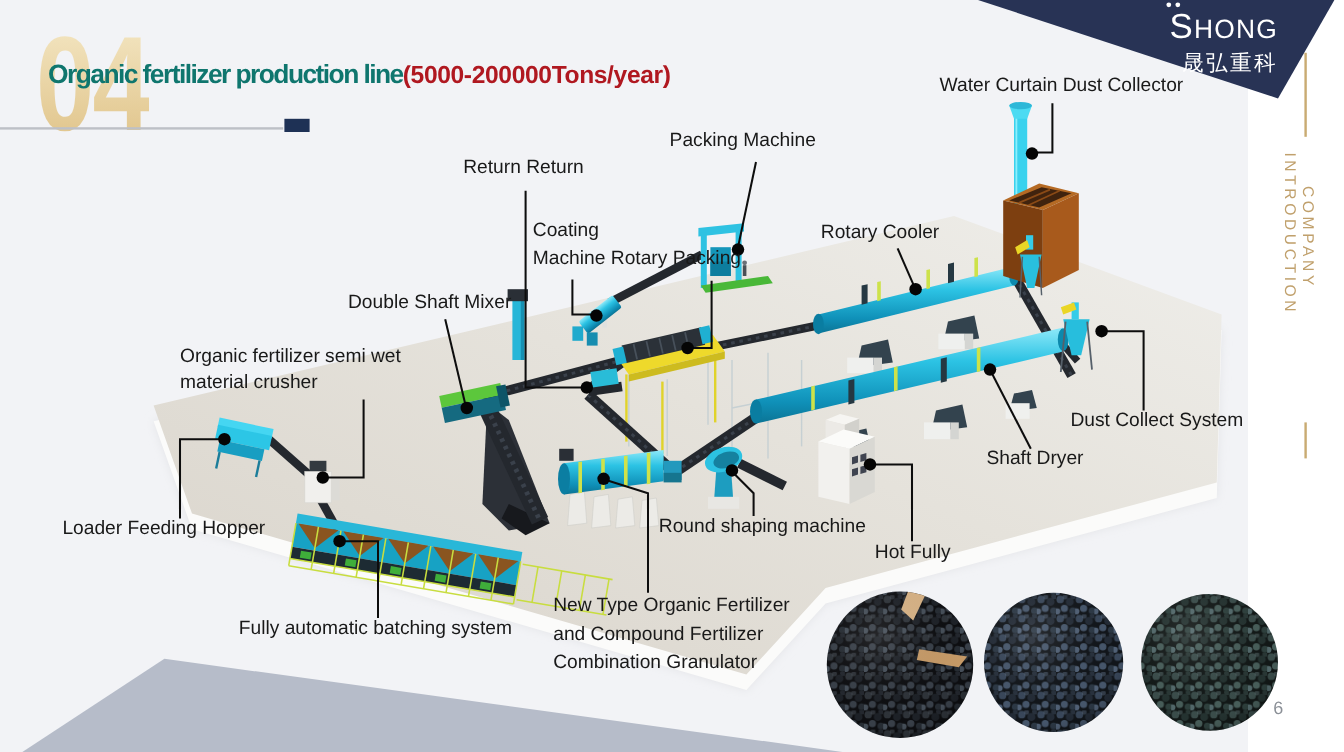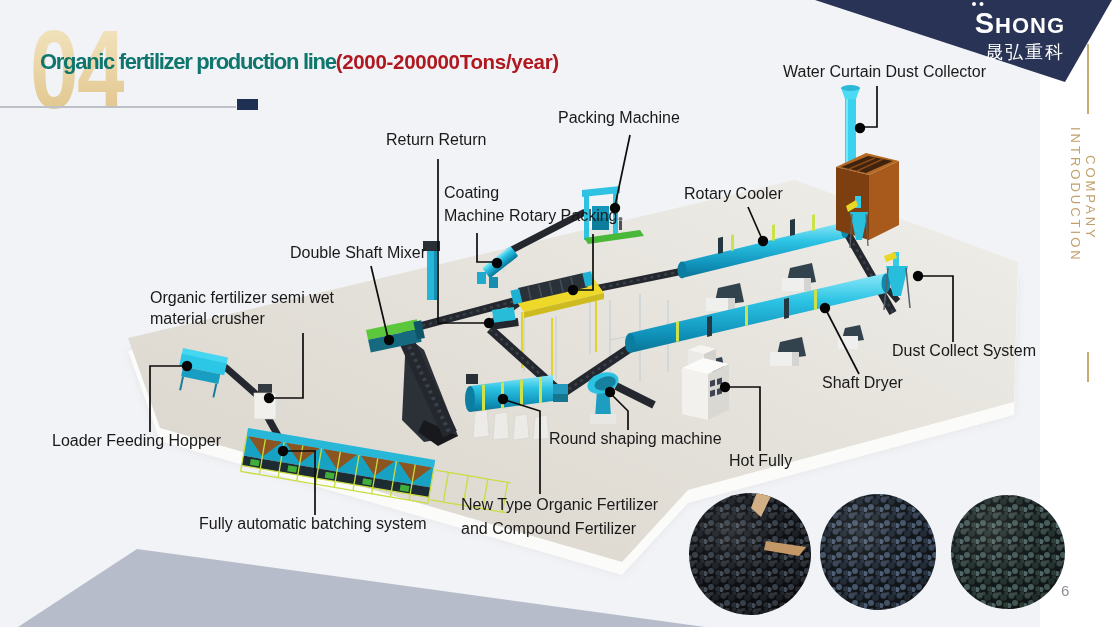"SHONG" .logo .en { font-weight: bold -> normal }
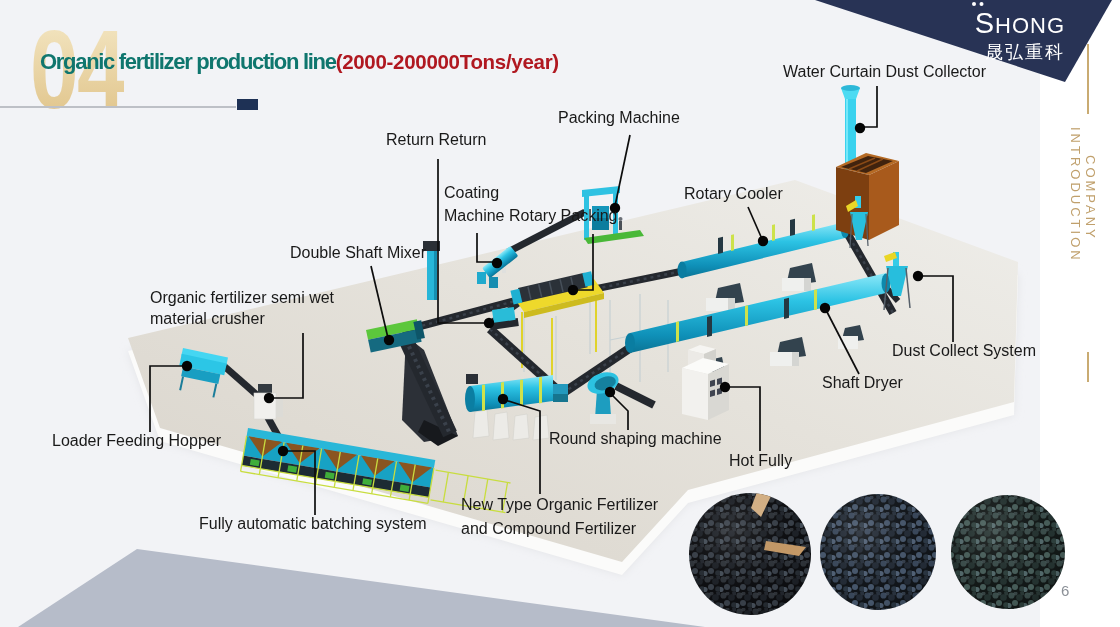"(2000-200000Tons/year)" span.cap { text: 2000-200000Tons/year -> 5000-200000Tons/year }
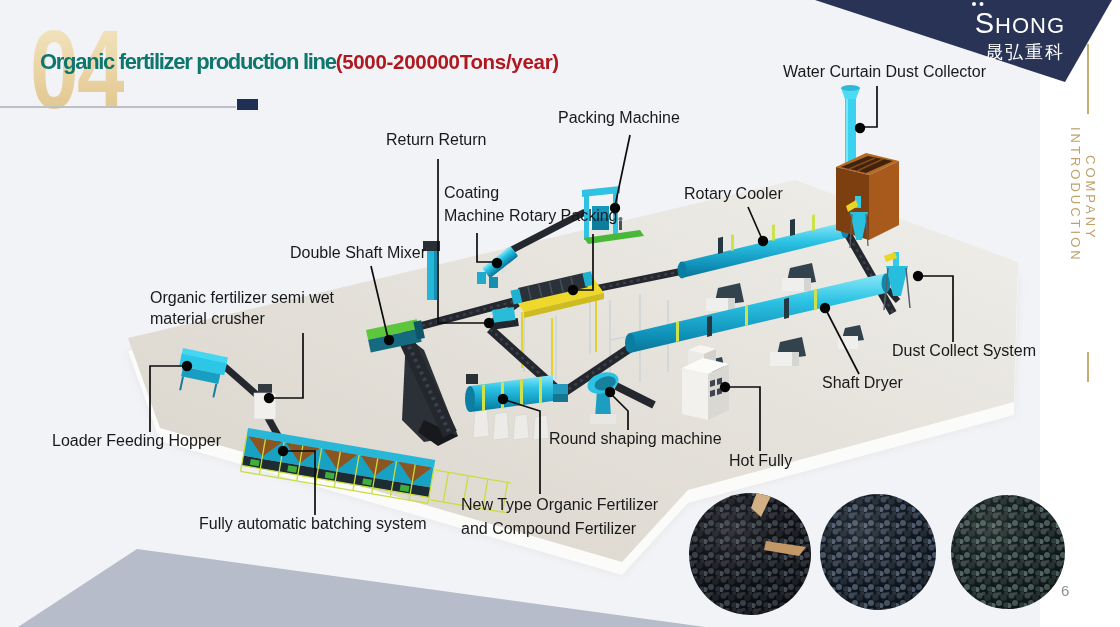"Combination Granulator" div { html: none -> <div>Combination Granulator</div> }
